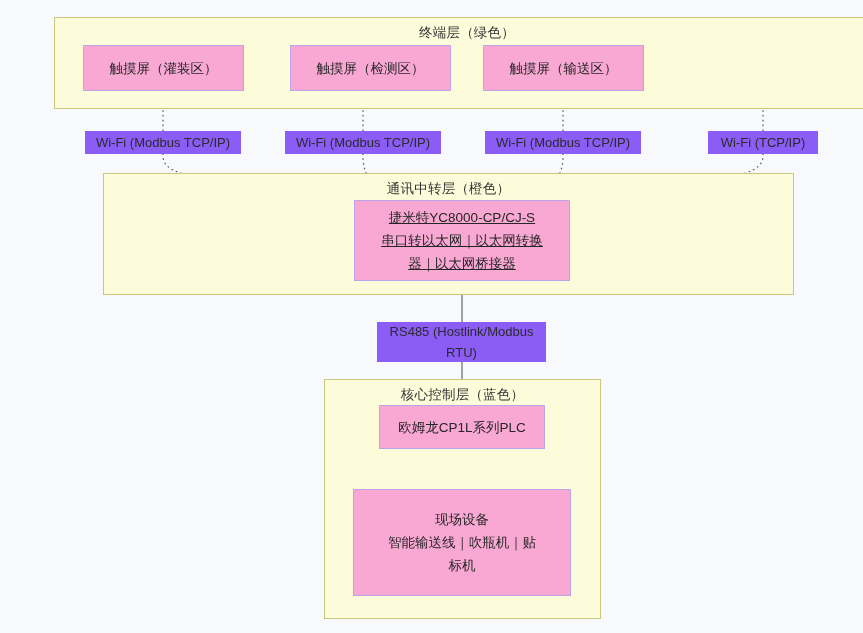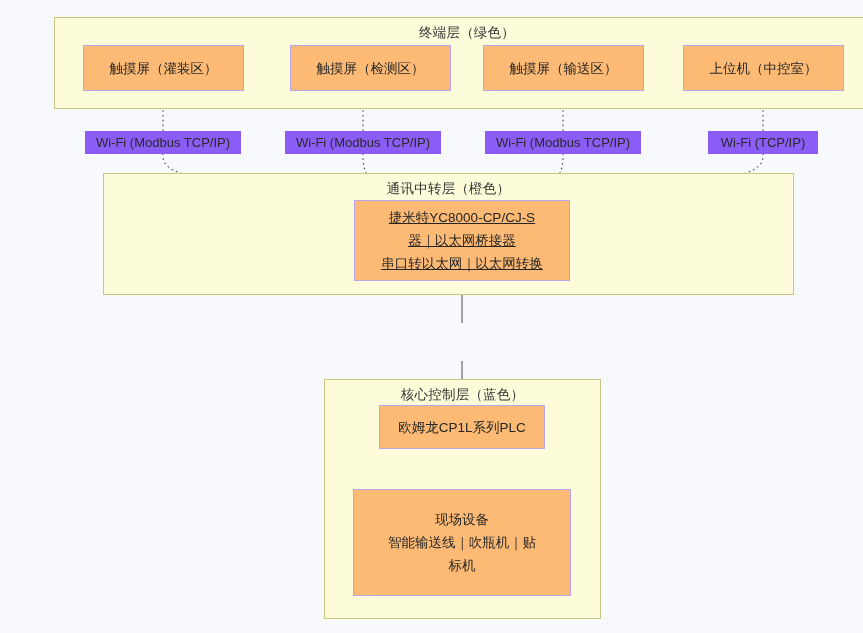"触摸屏（灌装区）" .node { background: #fdba74 -> #f9a8d4 }
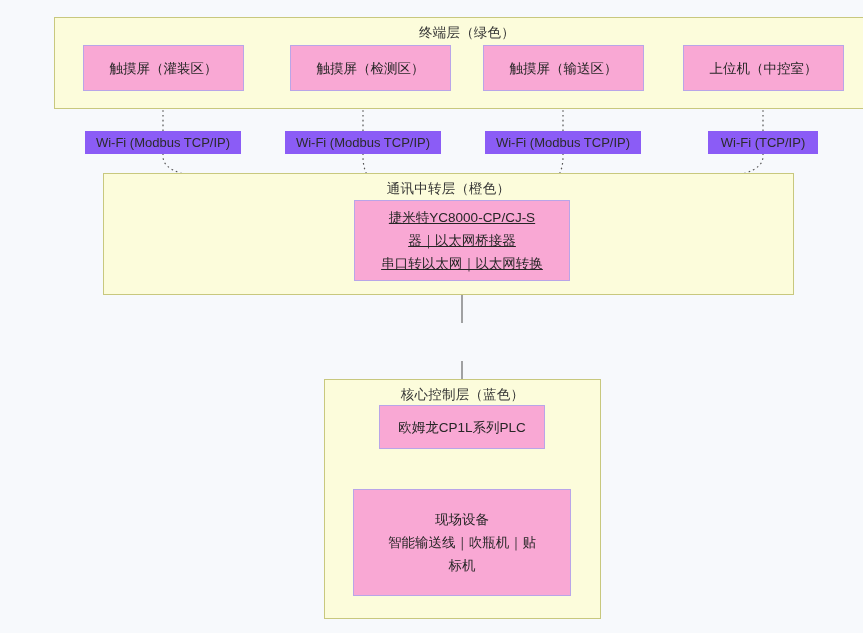"上位机（中控室）" div.node { html: <div> <span>上位机（中控室）</span> </div> -> none }
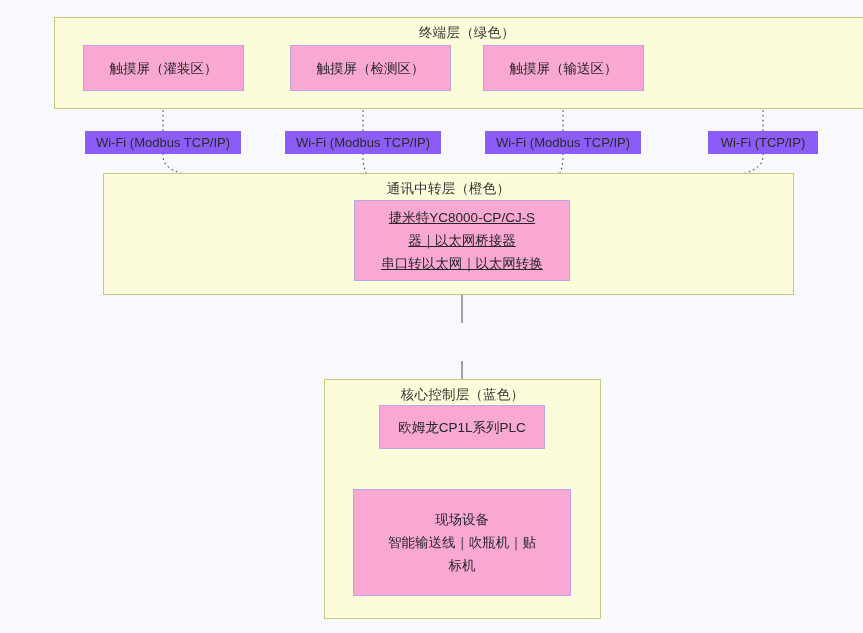"器｜以太网桥接器" span.wrapline { order: before "串口转以太网｜以太网转换" -> after "串口转以太网｜以太网转换" }
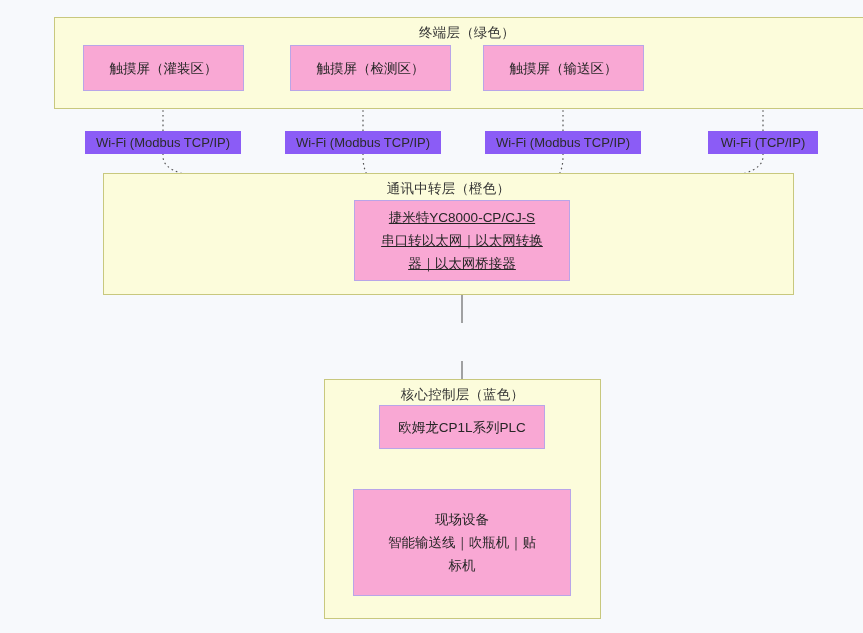"RS485 (Hostlink/Modbus" div.edge-label { html: none -> <div> <span>RS485 (Hostlink/Modbus</span> <span>RTU)</span> </div> }
